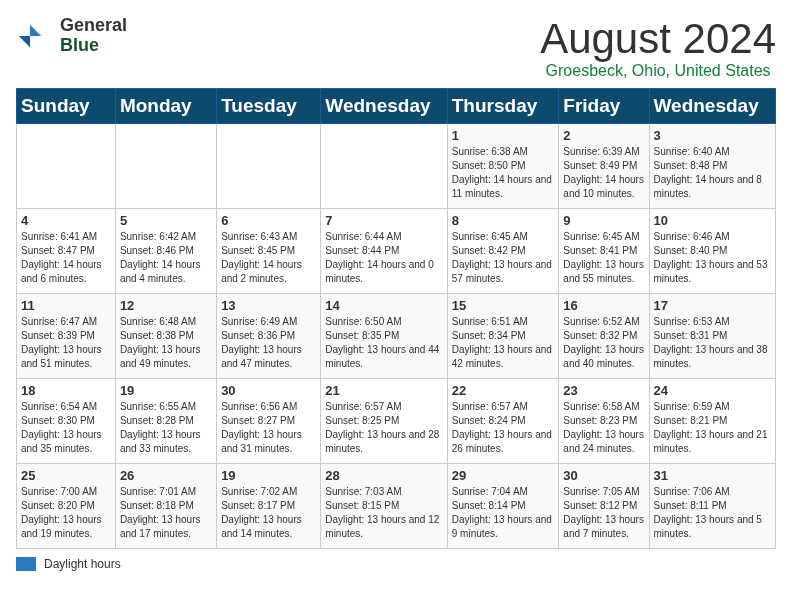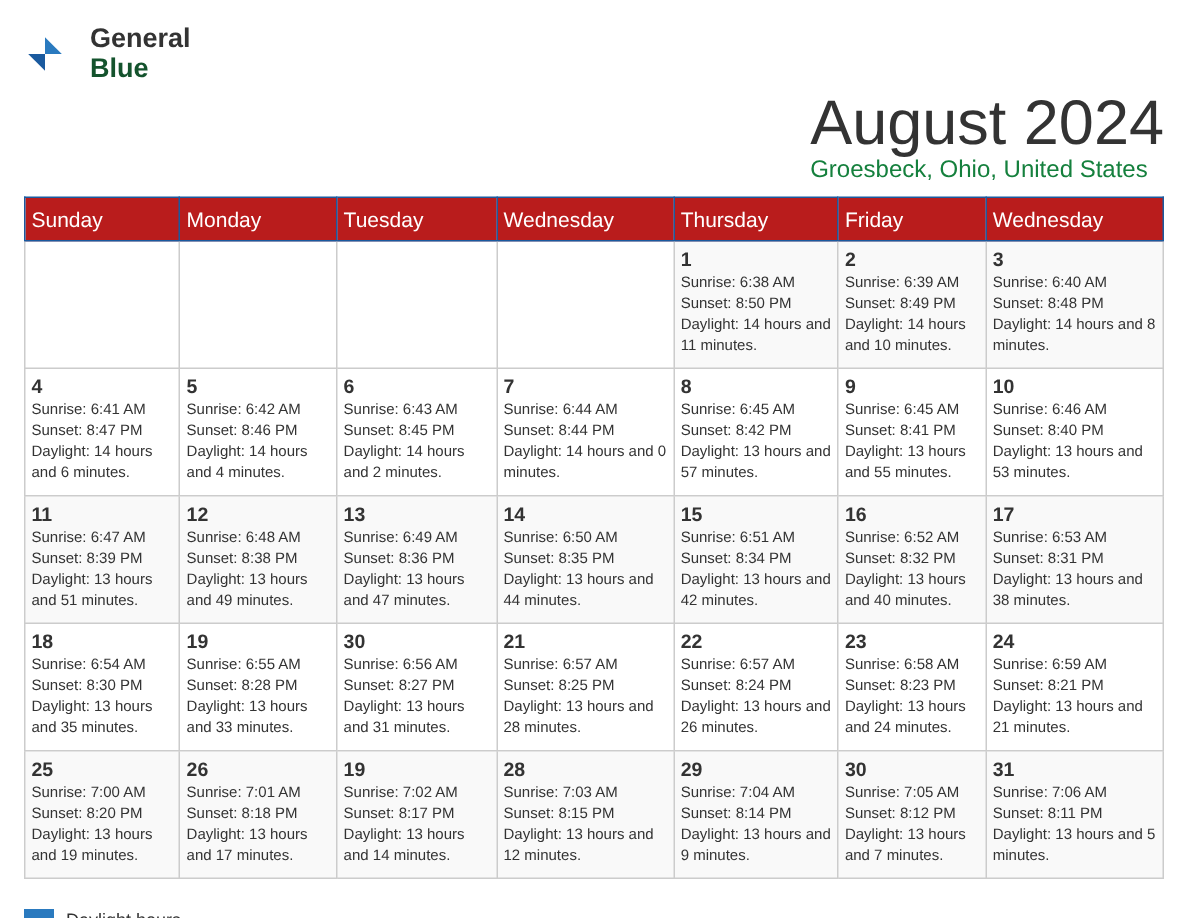"August 2024" .title-block { margin-top: 43px -> none; text-align: left -> center }
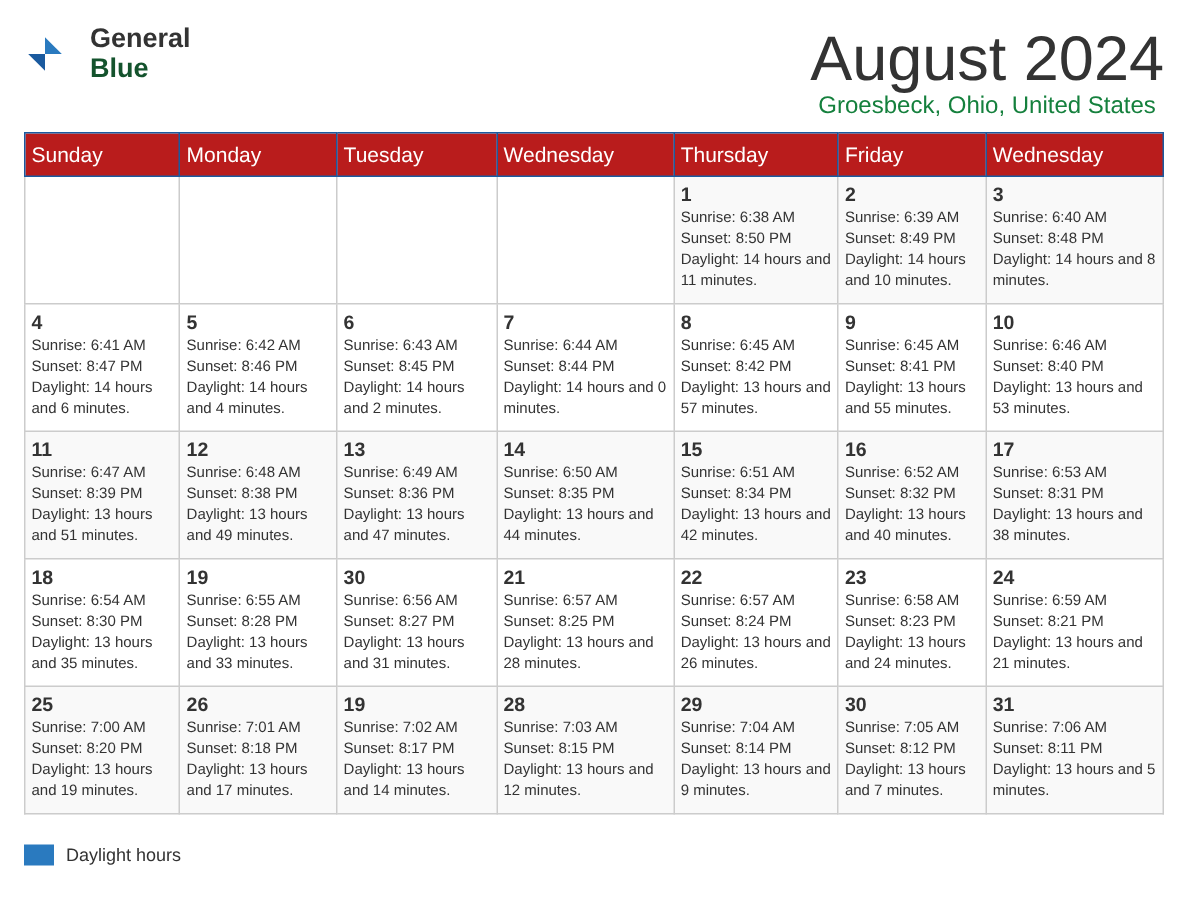"Sunday" thead tr th { background-color: #b91c1c -> #0c4a6e; font-size: 14px -> 19px; font-weight: normal -> bold }
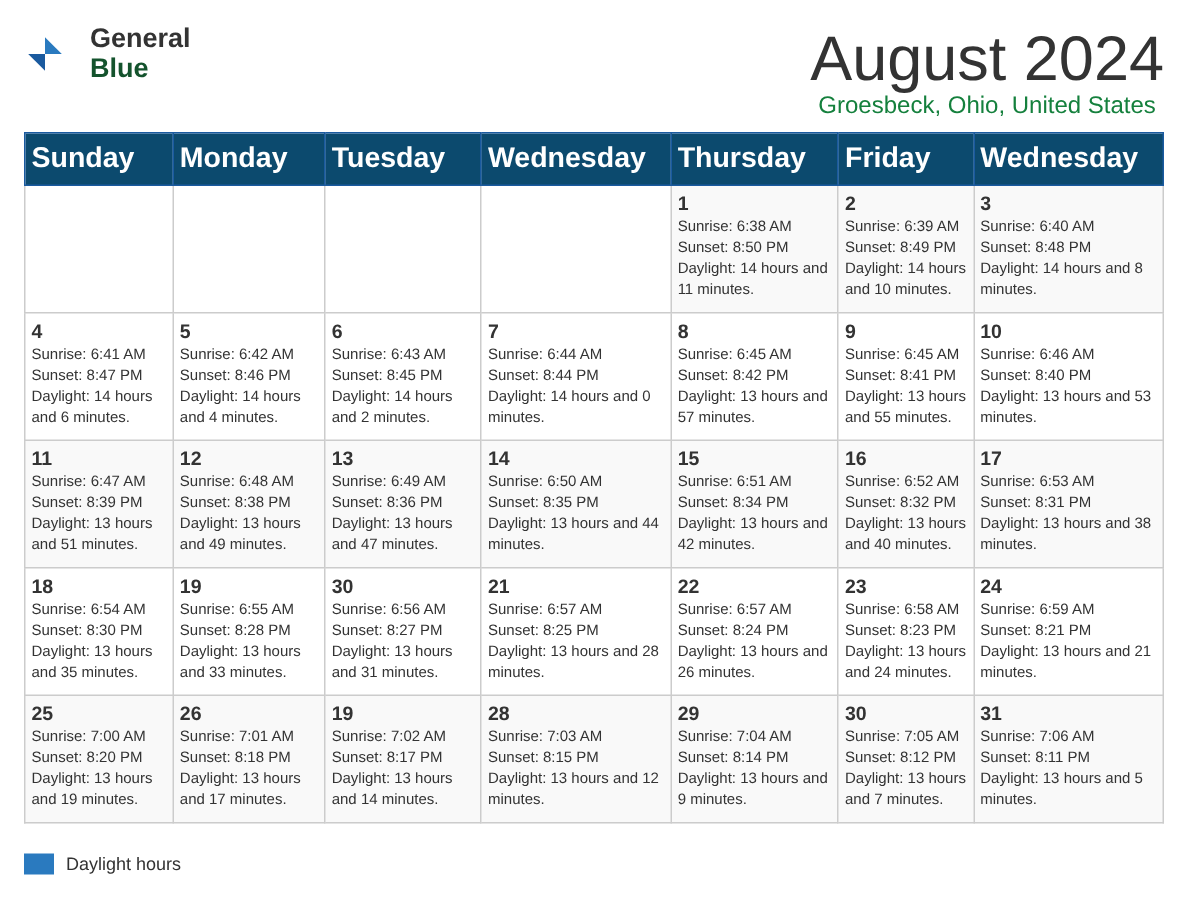"Daylight hours" .legend { margin-top: 20px -> 8px }
